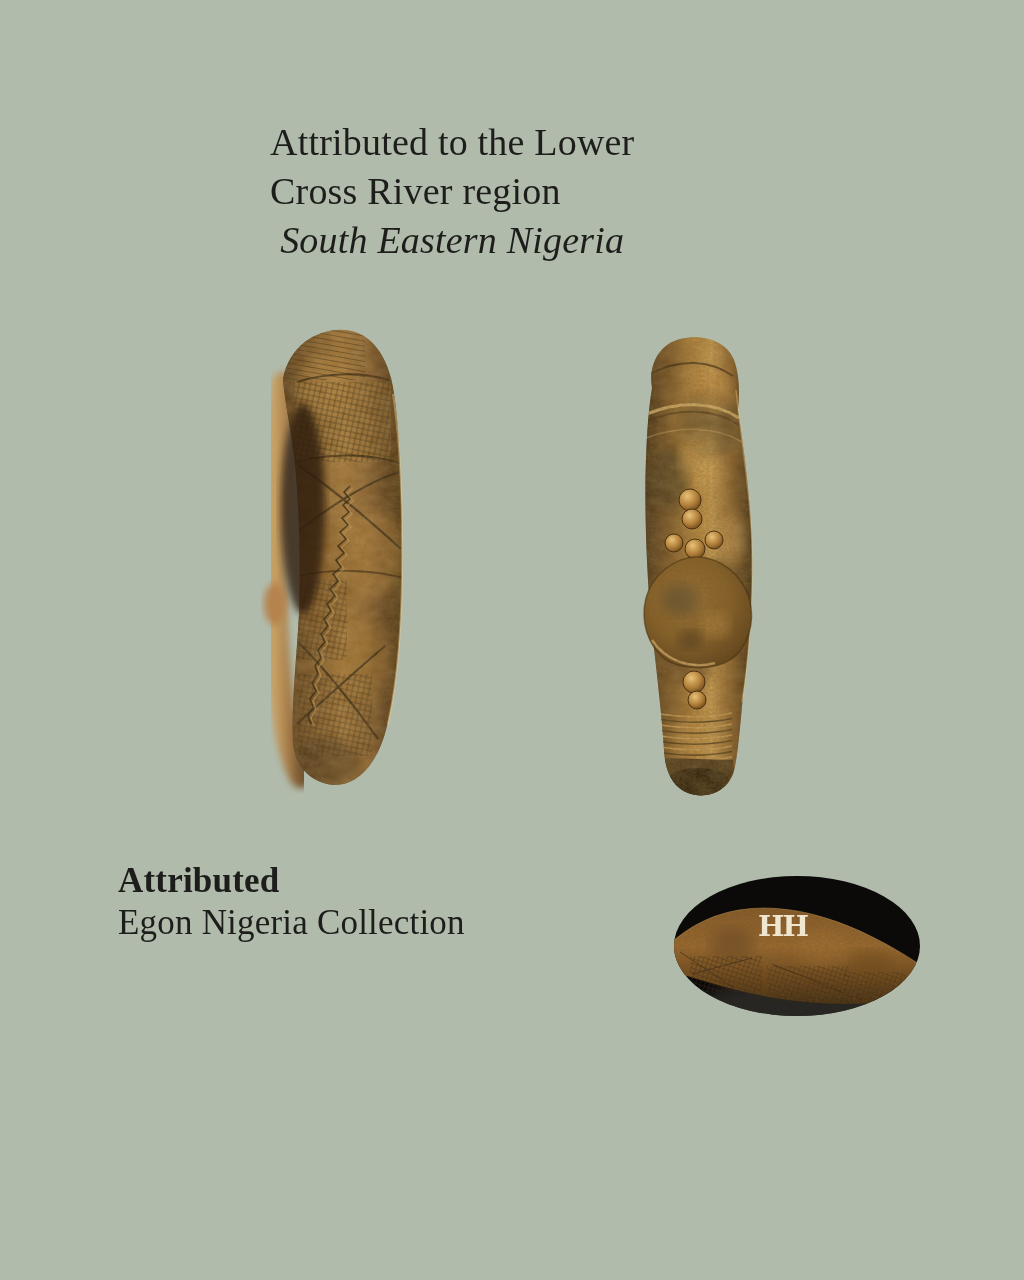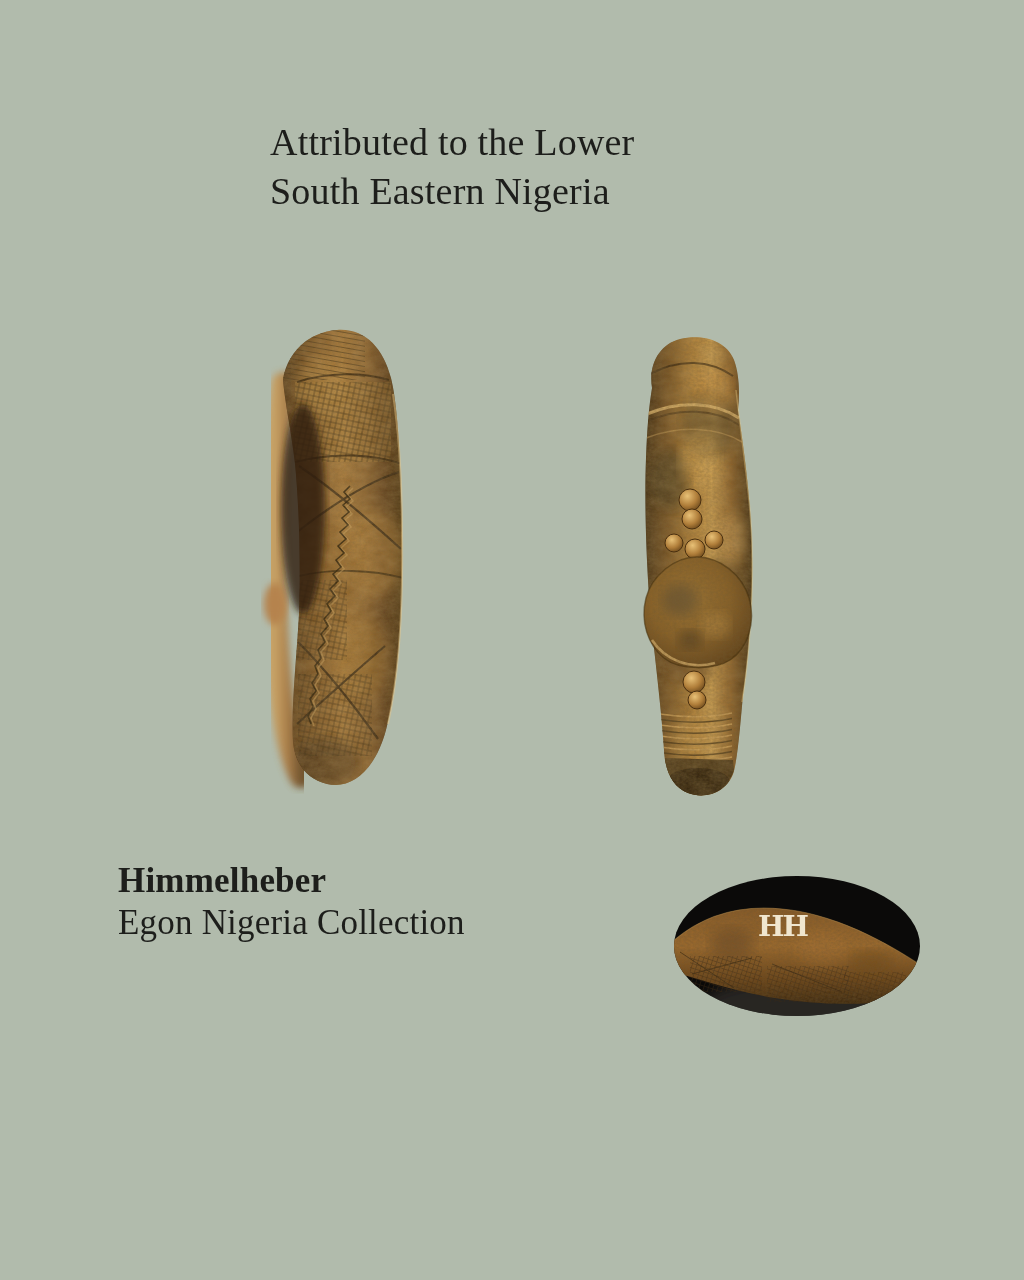"Cross River region" div { html: none -> <div>Cross River region</div> }
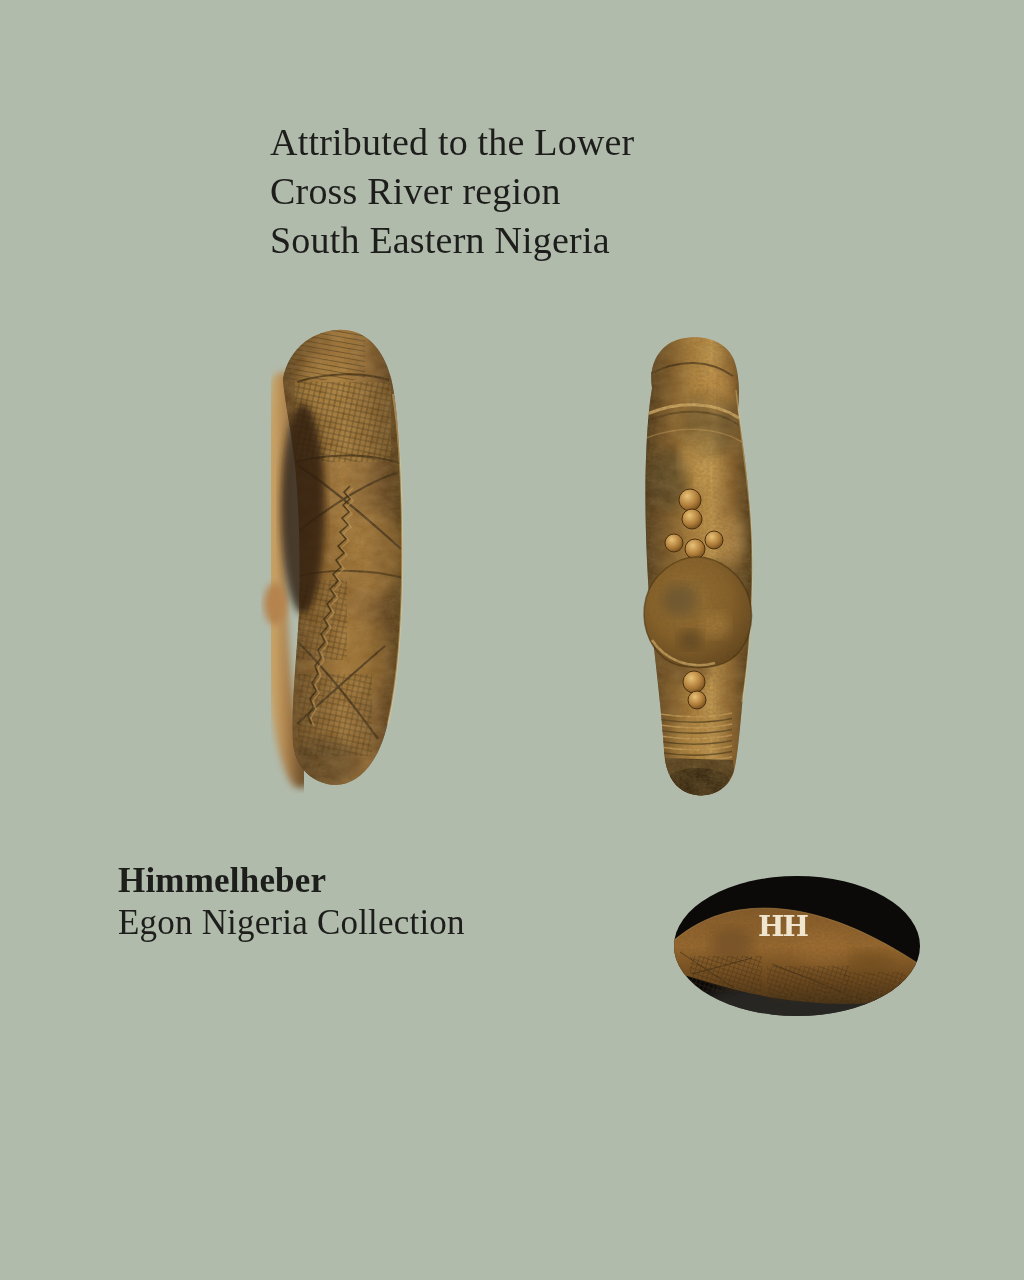"South Eastern Nigeria" .attribution .italic { font-style: none -> italic; text-align: none -> center }
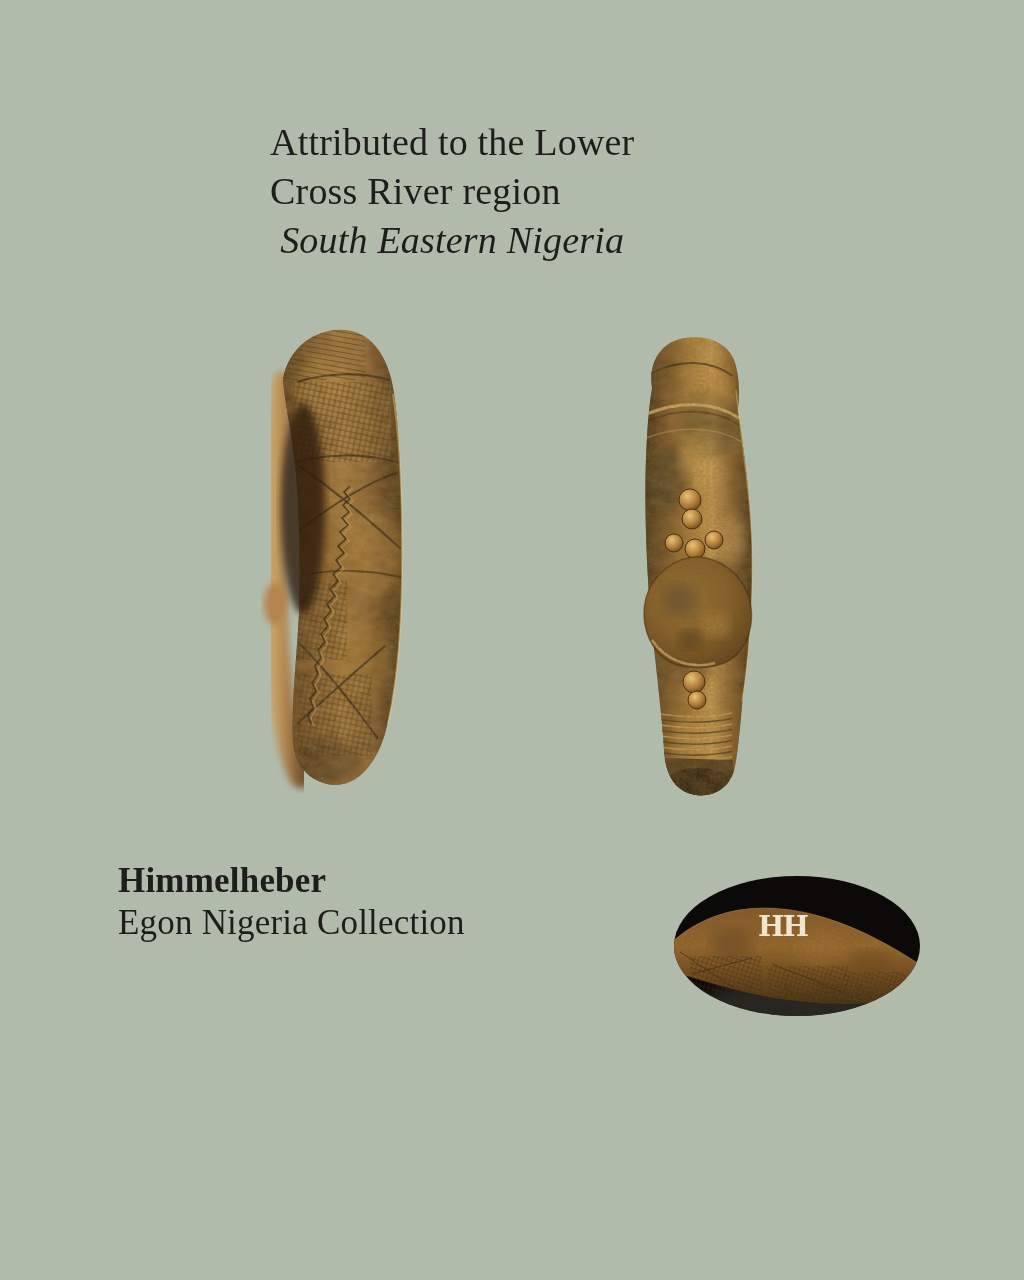"Himmelheber" div.heading { text: Himmelheber -> Attributed }
